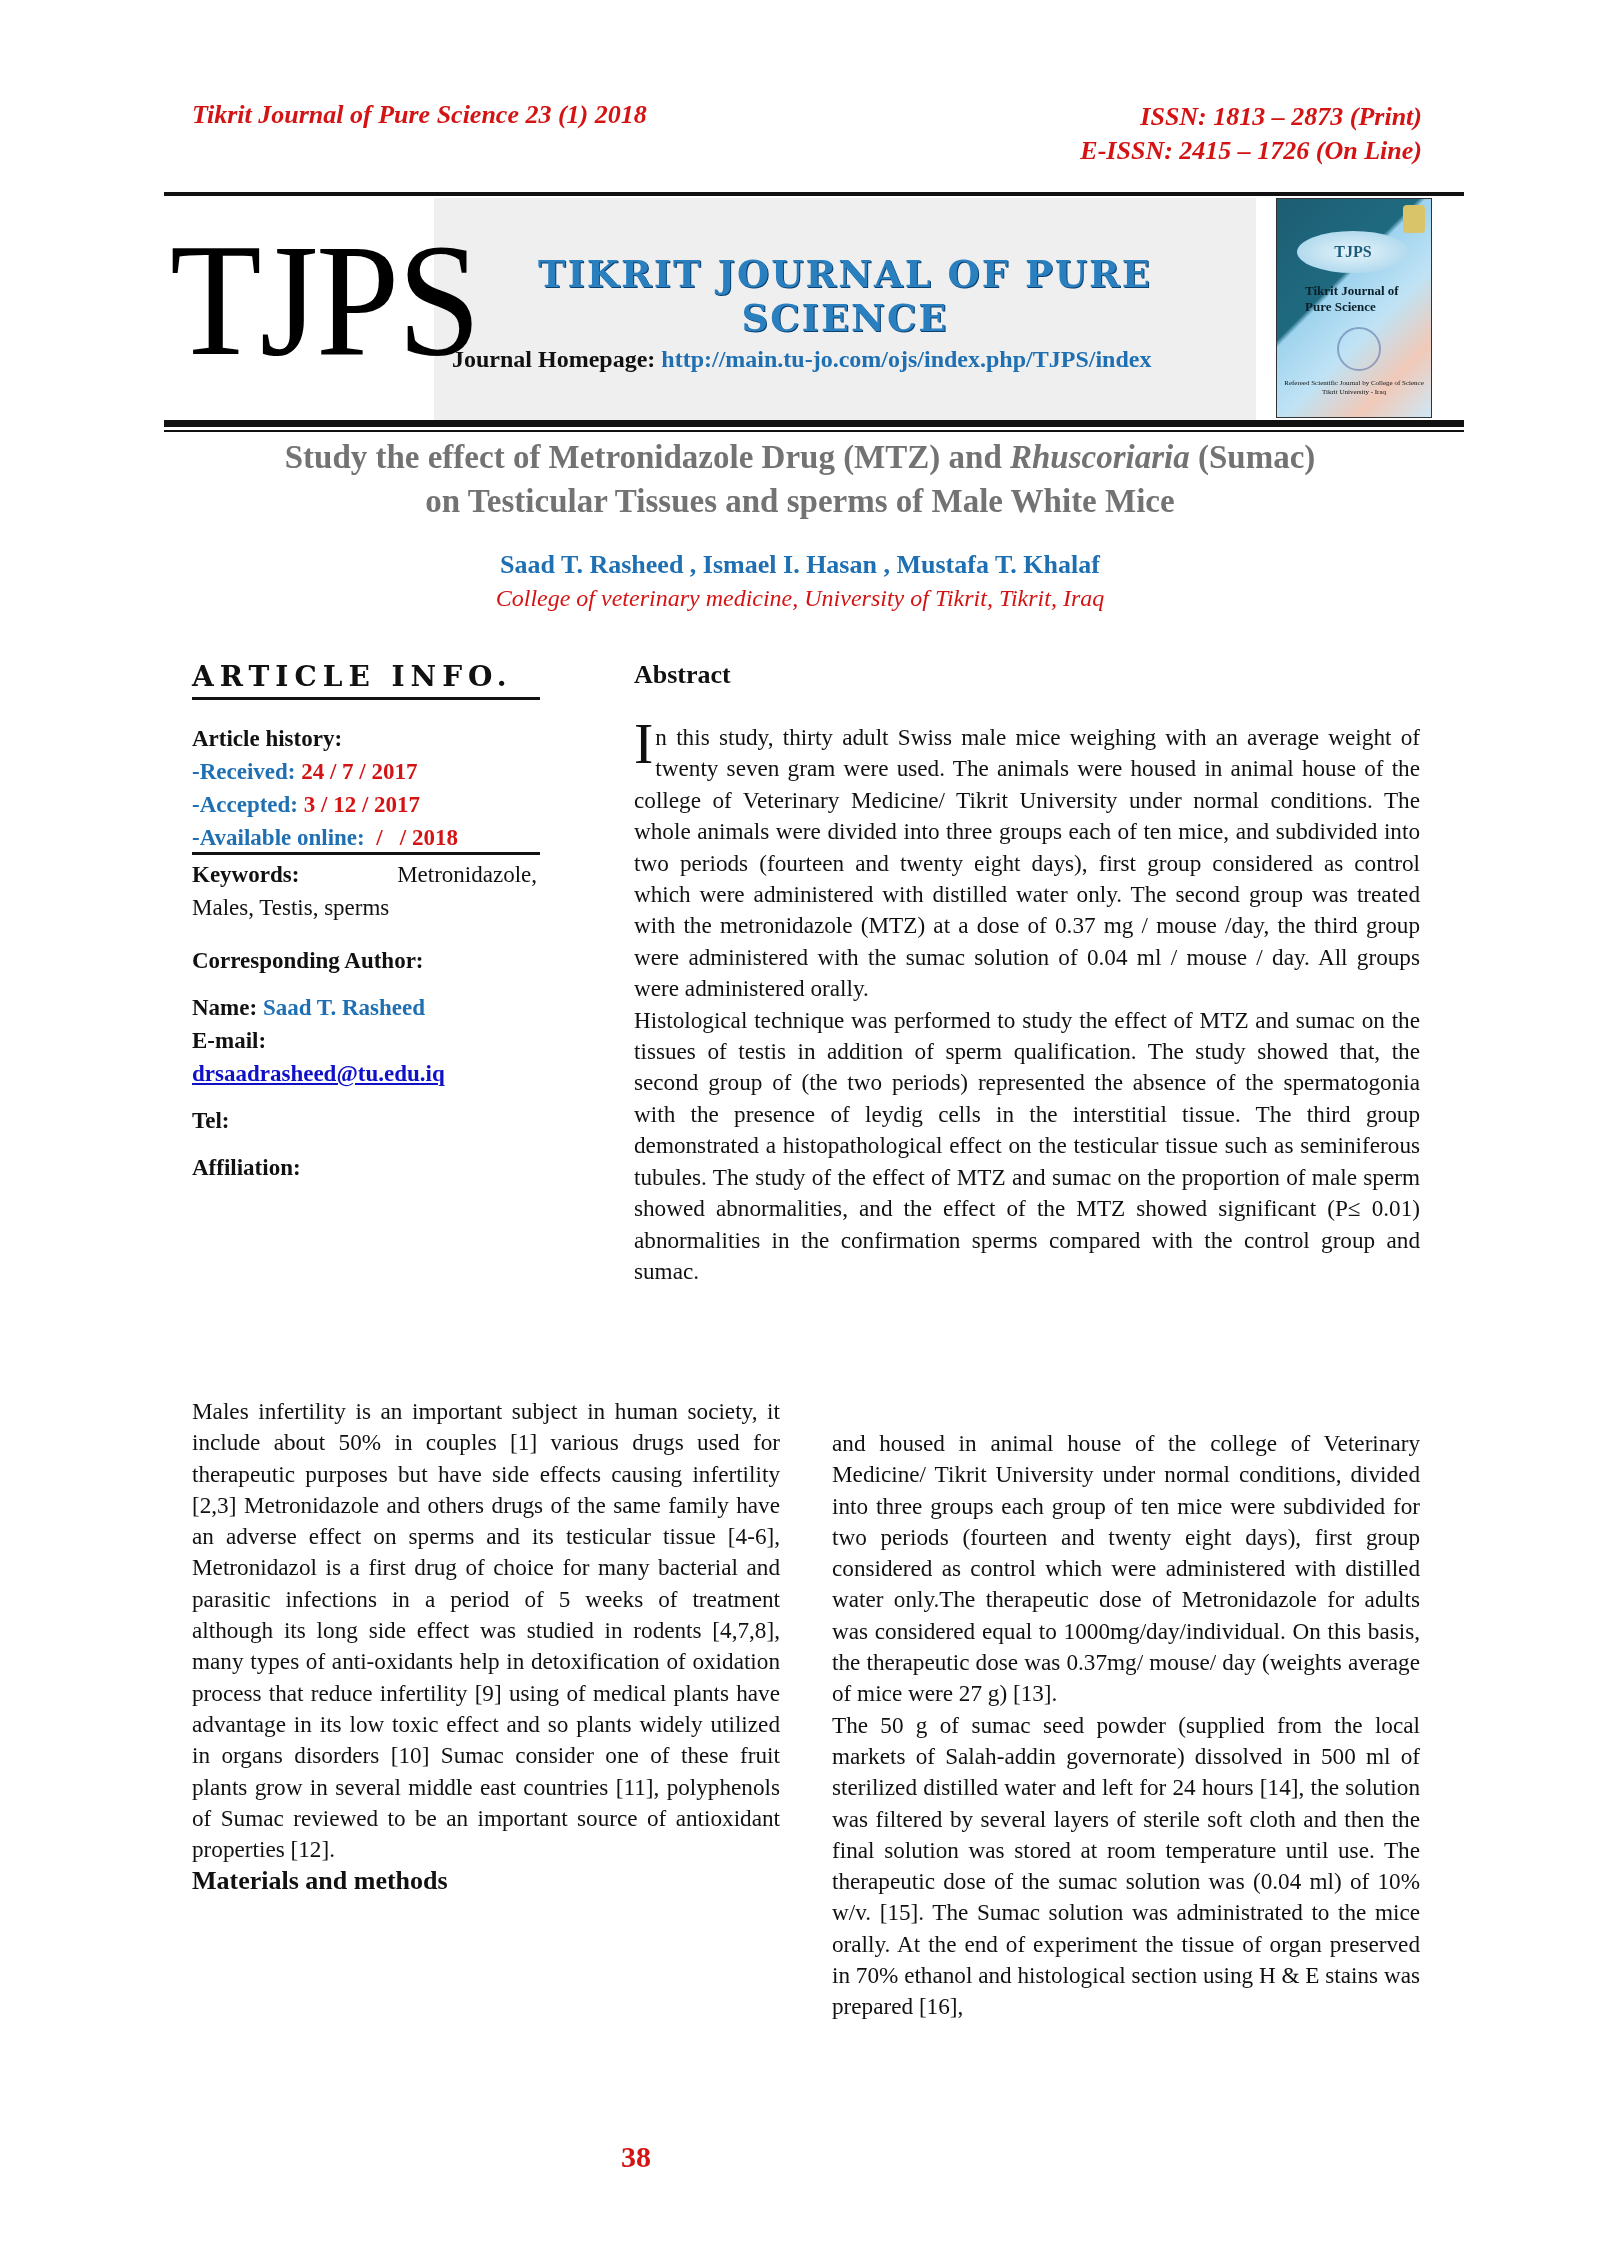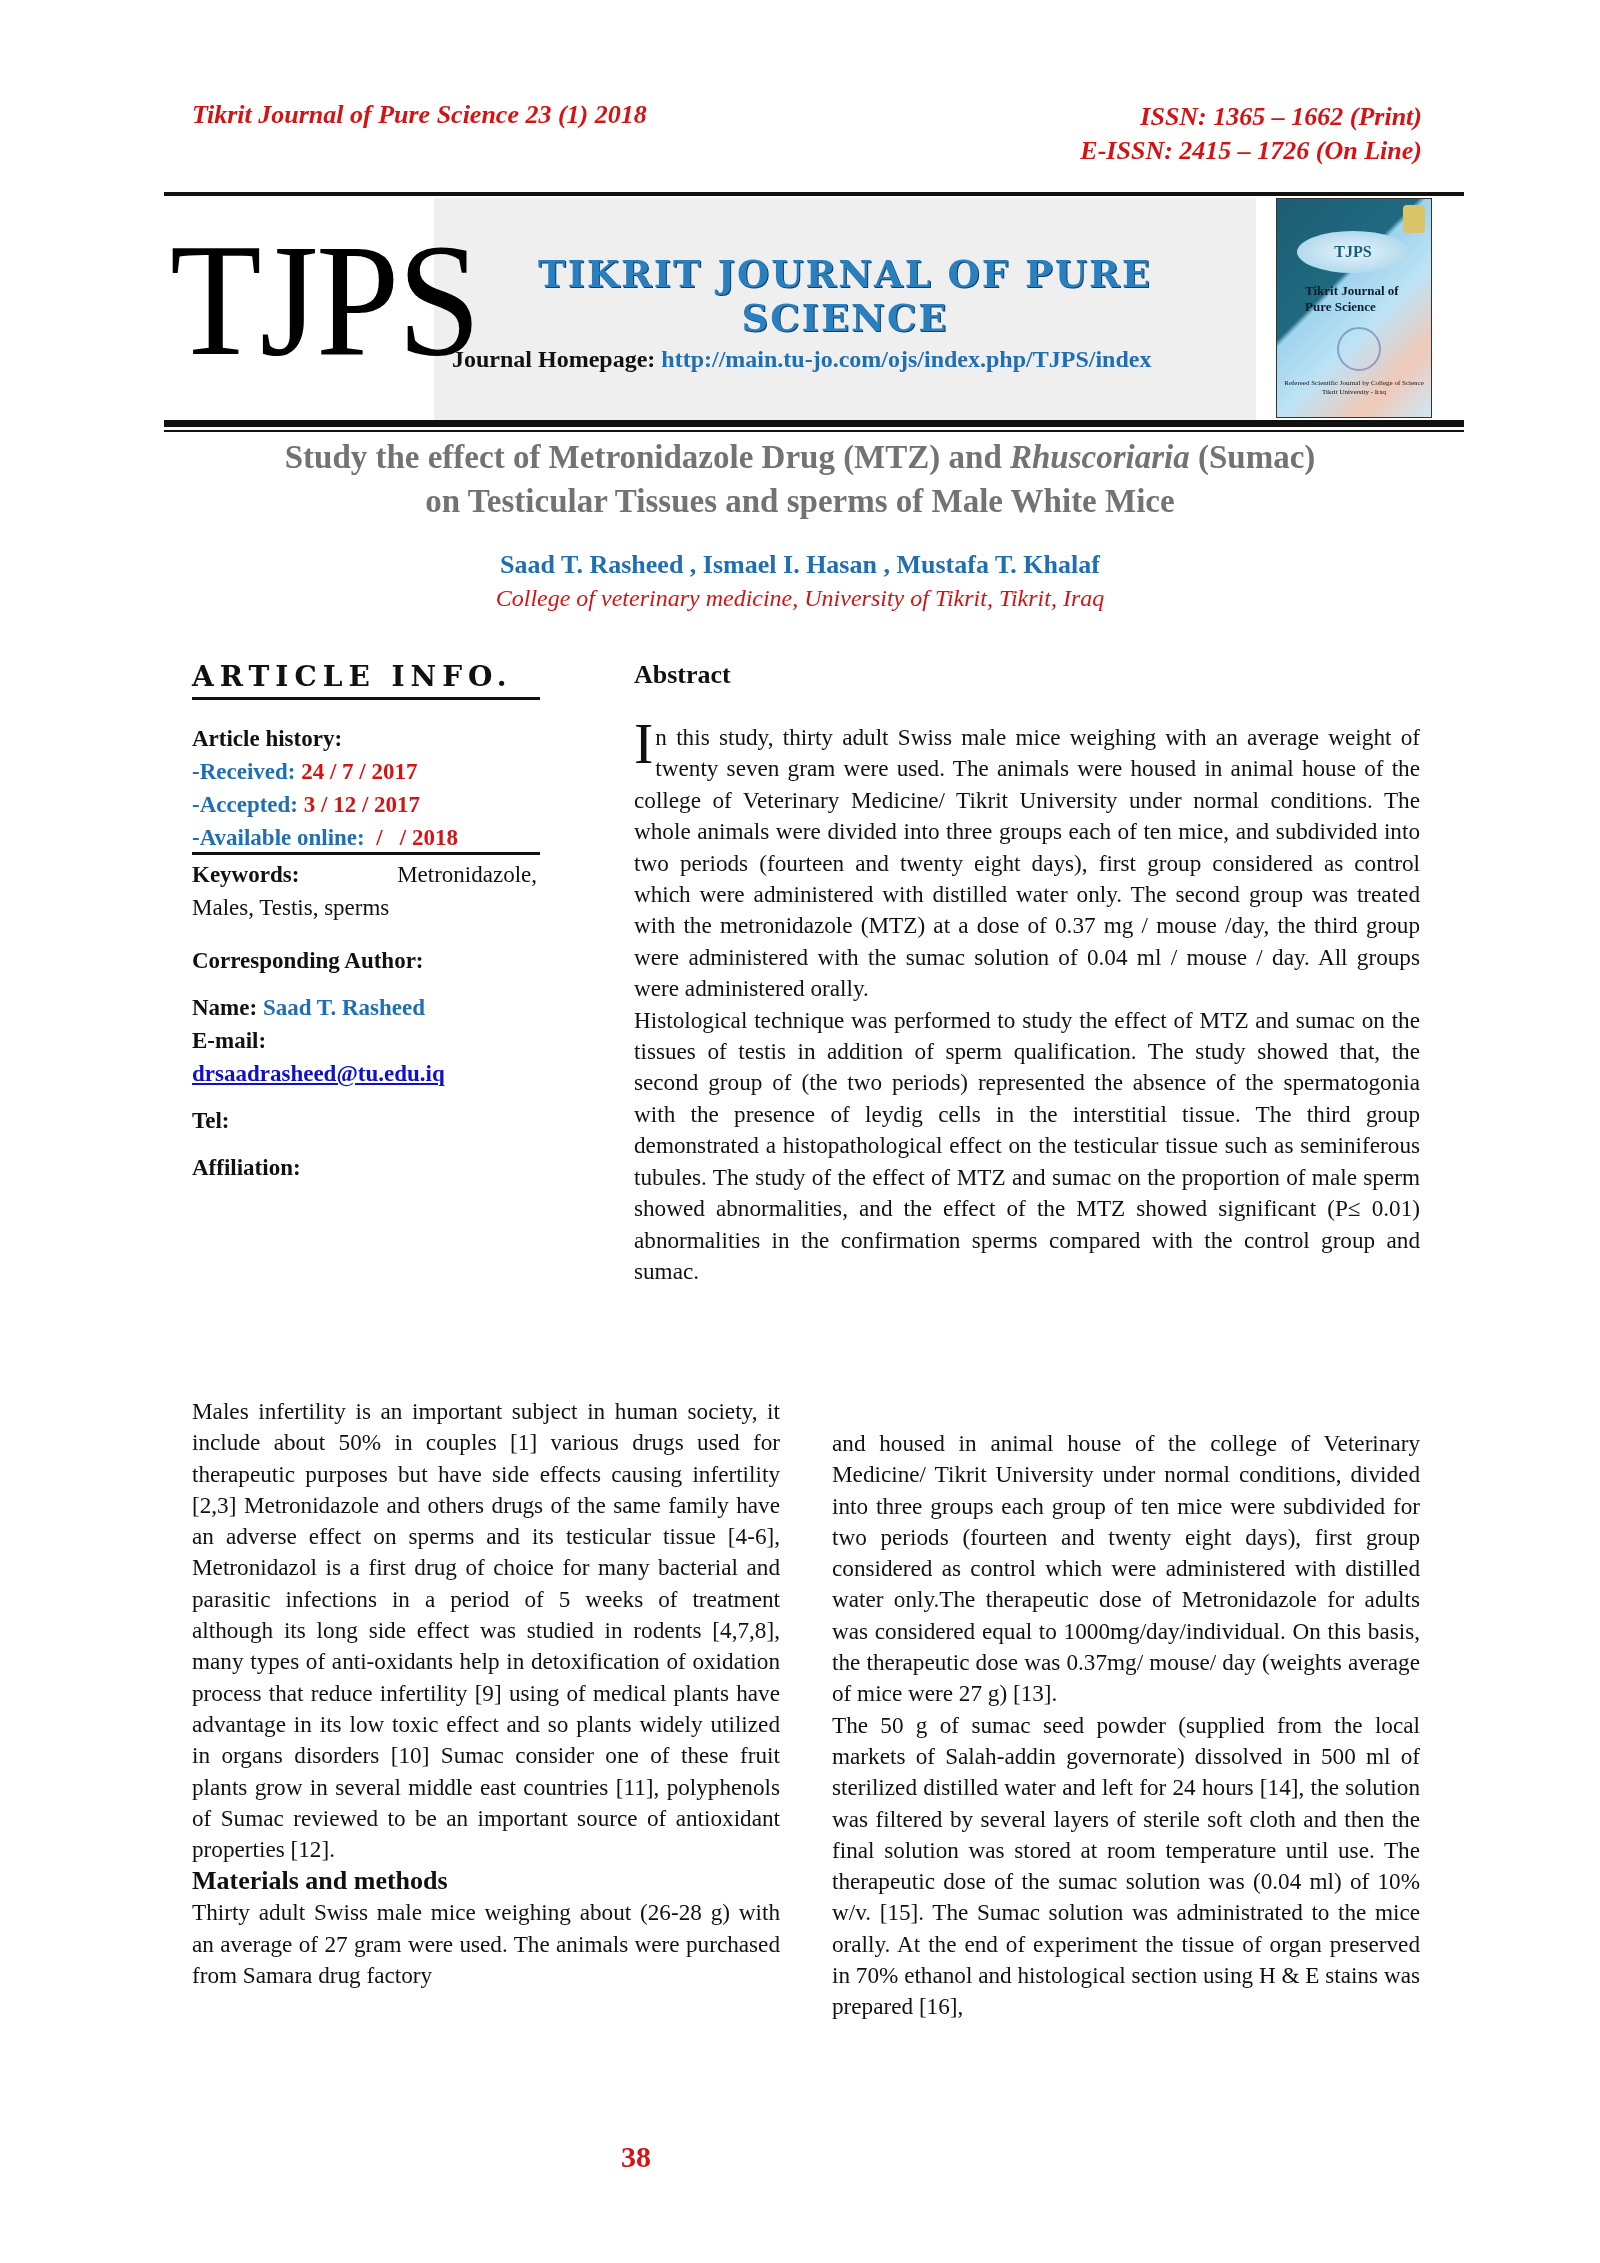"ISSN: 1365 – 1662 (Print)" div { text: 1365 – 1662 -> 1813 – 2873 }
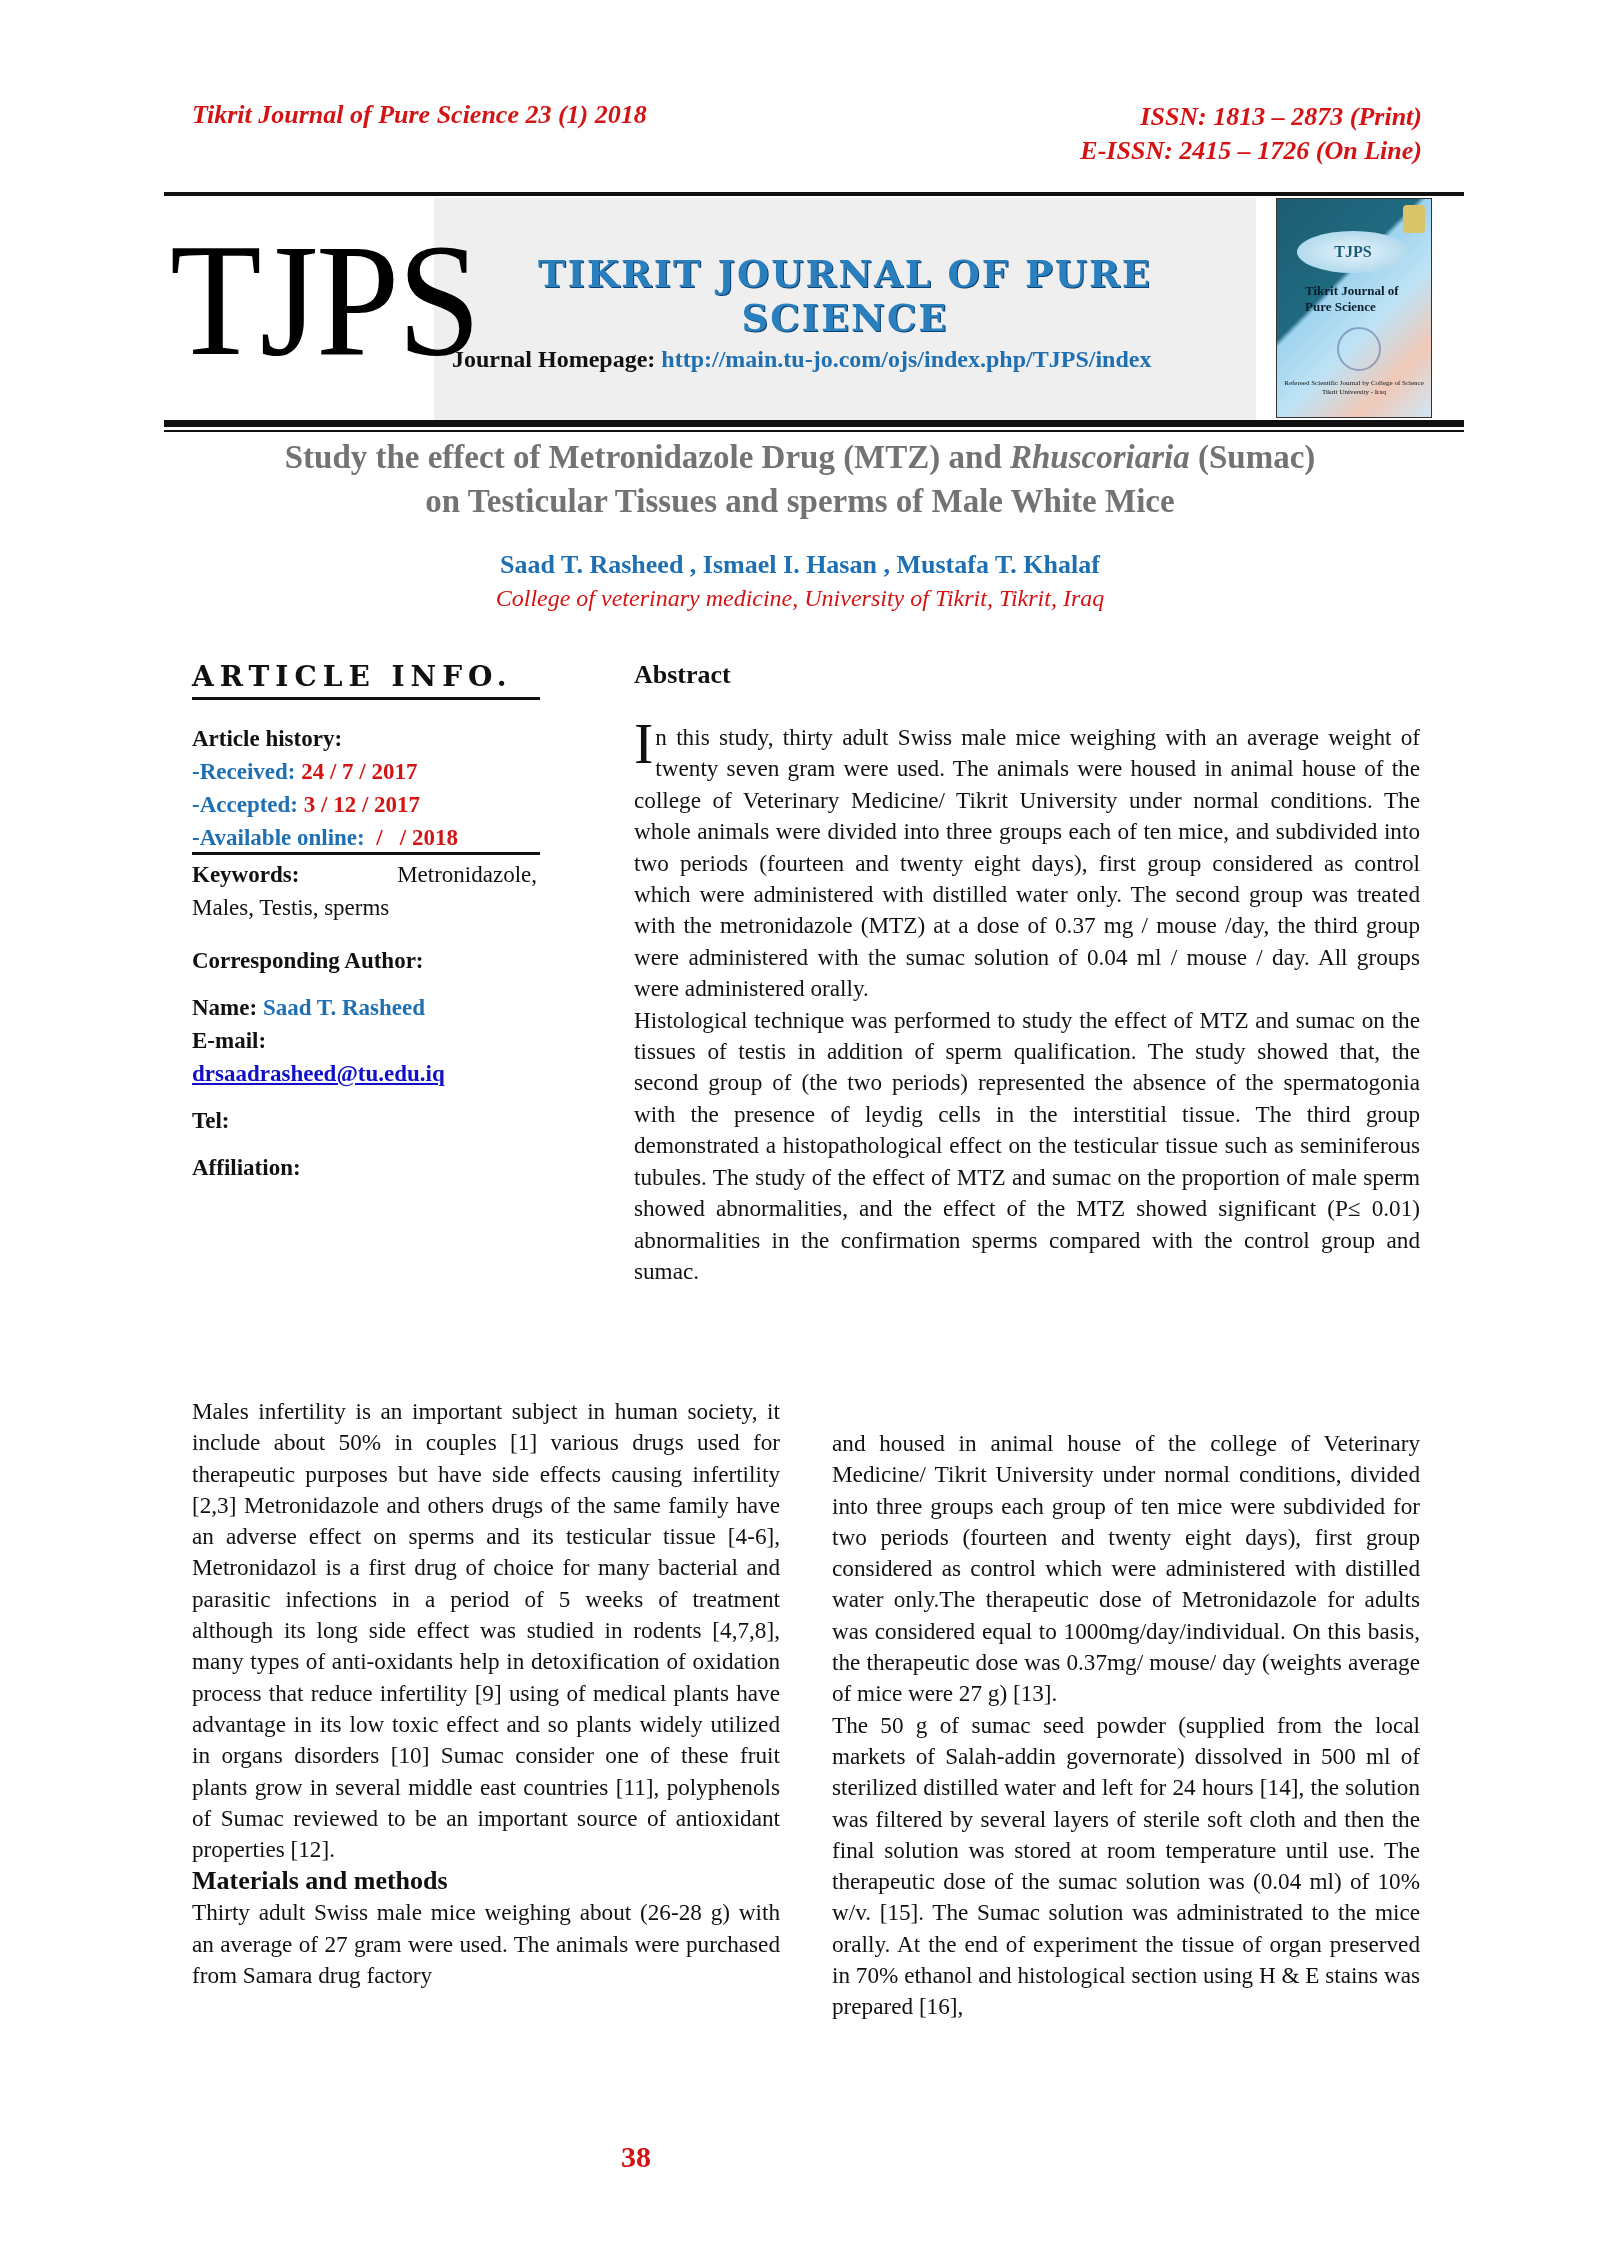"Thirty adult Swiss male mice" div { html: <div>Thirty adult Swiss male mice weighing about (26-28 g) with an average of 27 gram were used. The animals were purchased from Samara drug factory</div> -> none }
